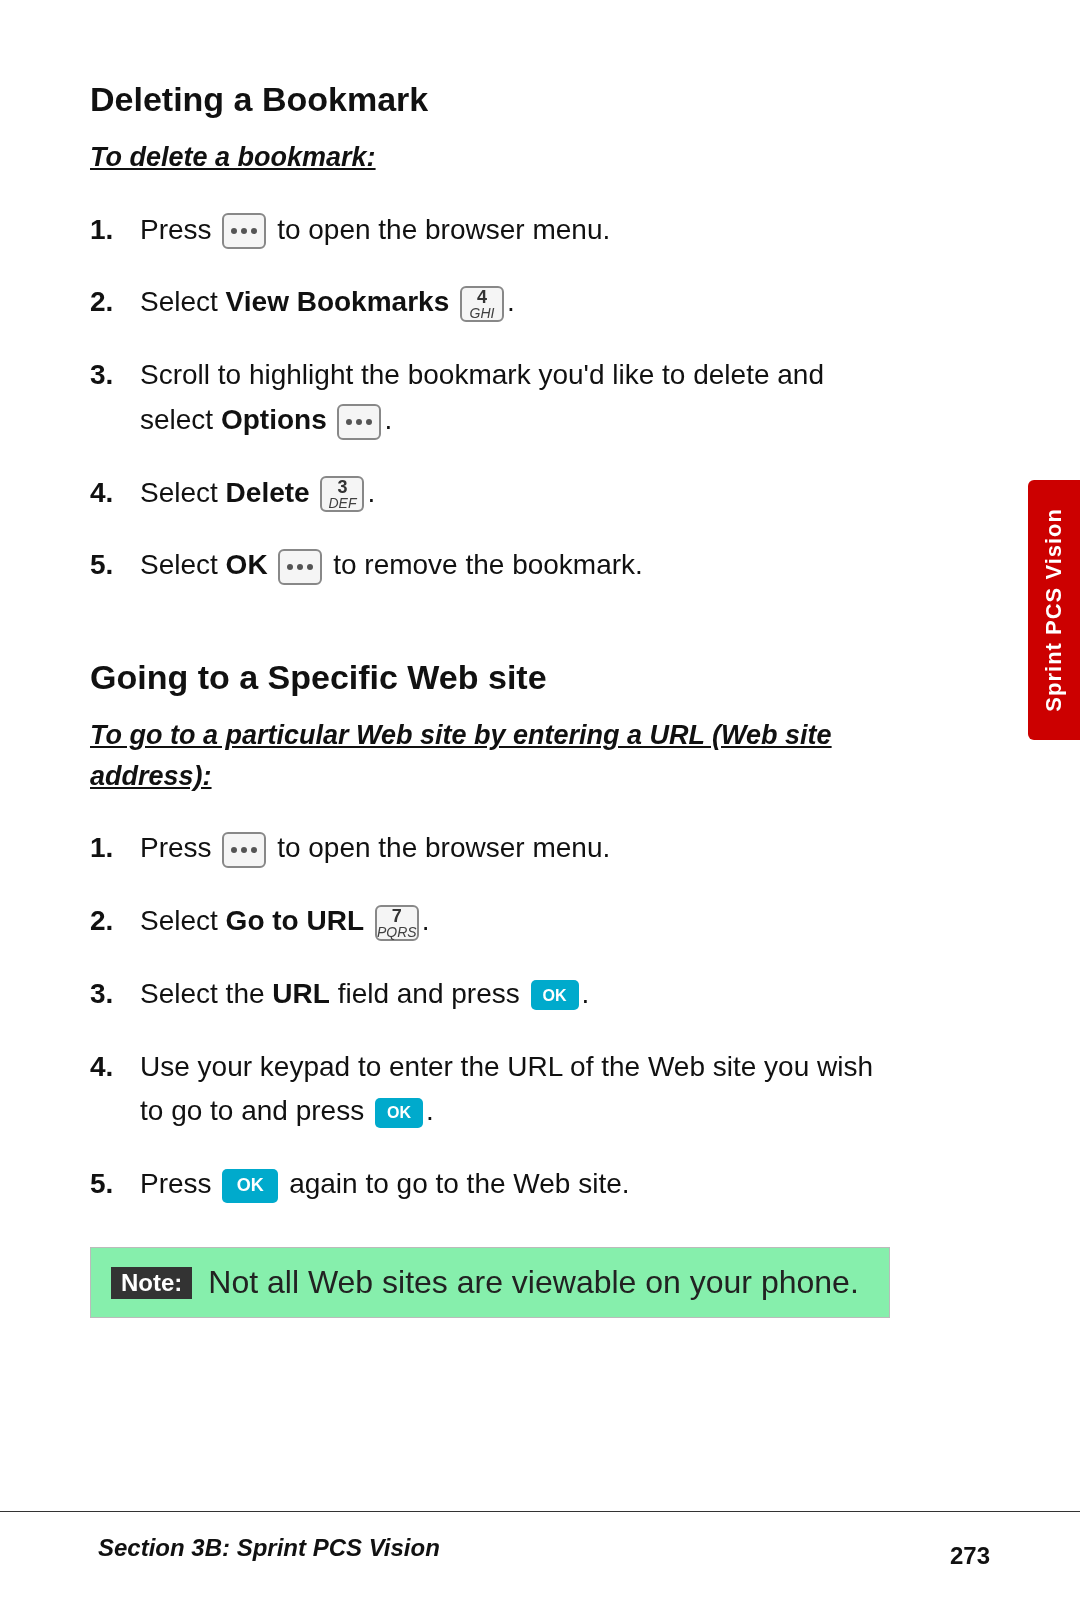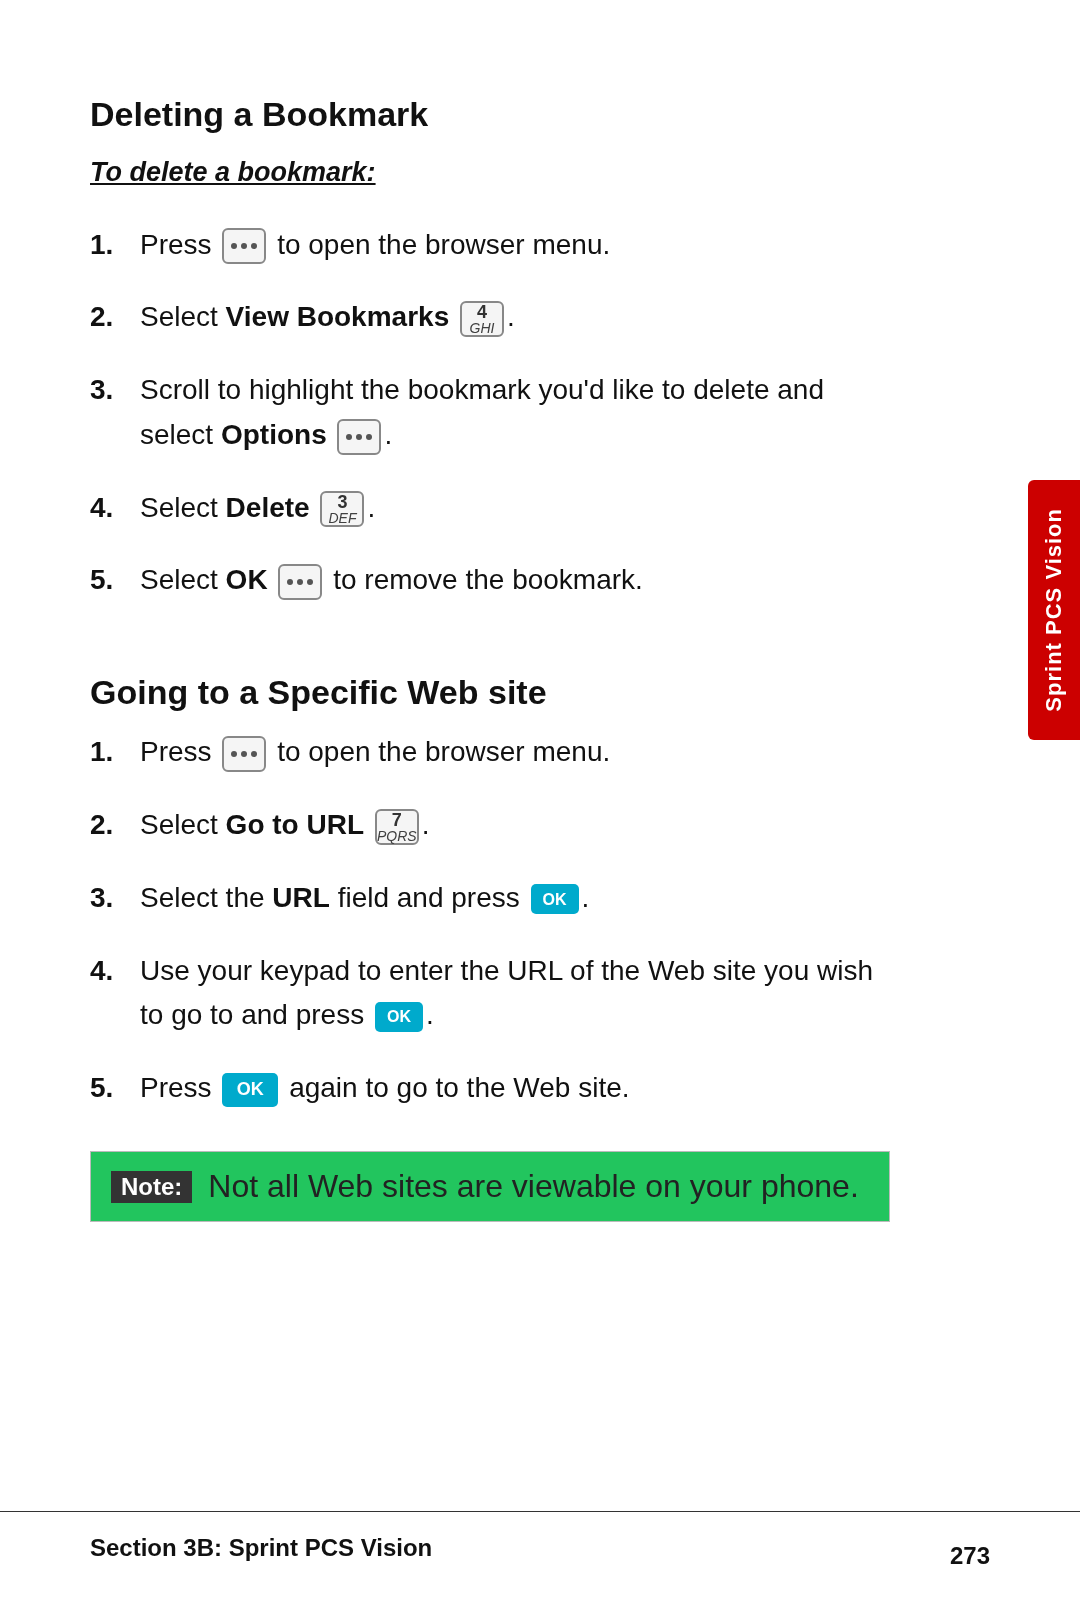"Deleting a Bookmark" .section-heading { margin-top: 15px -> 0 }
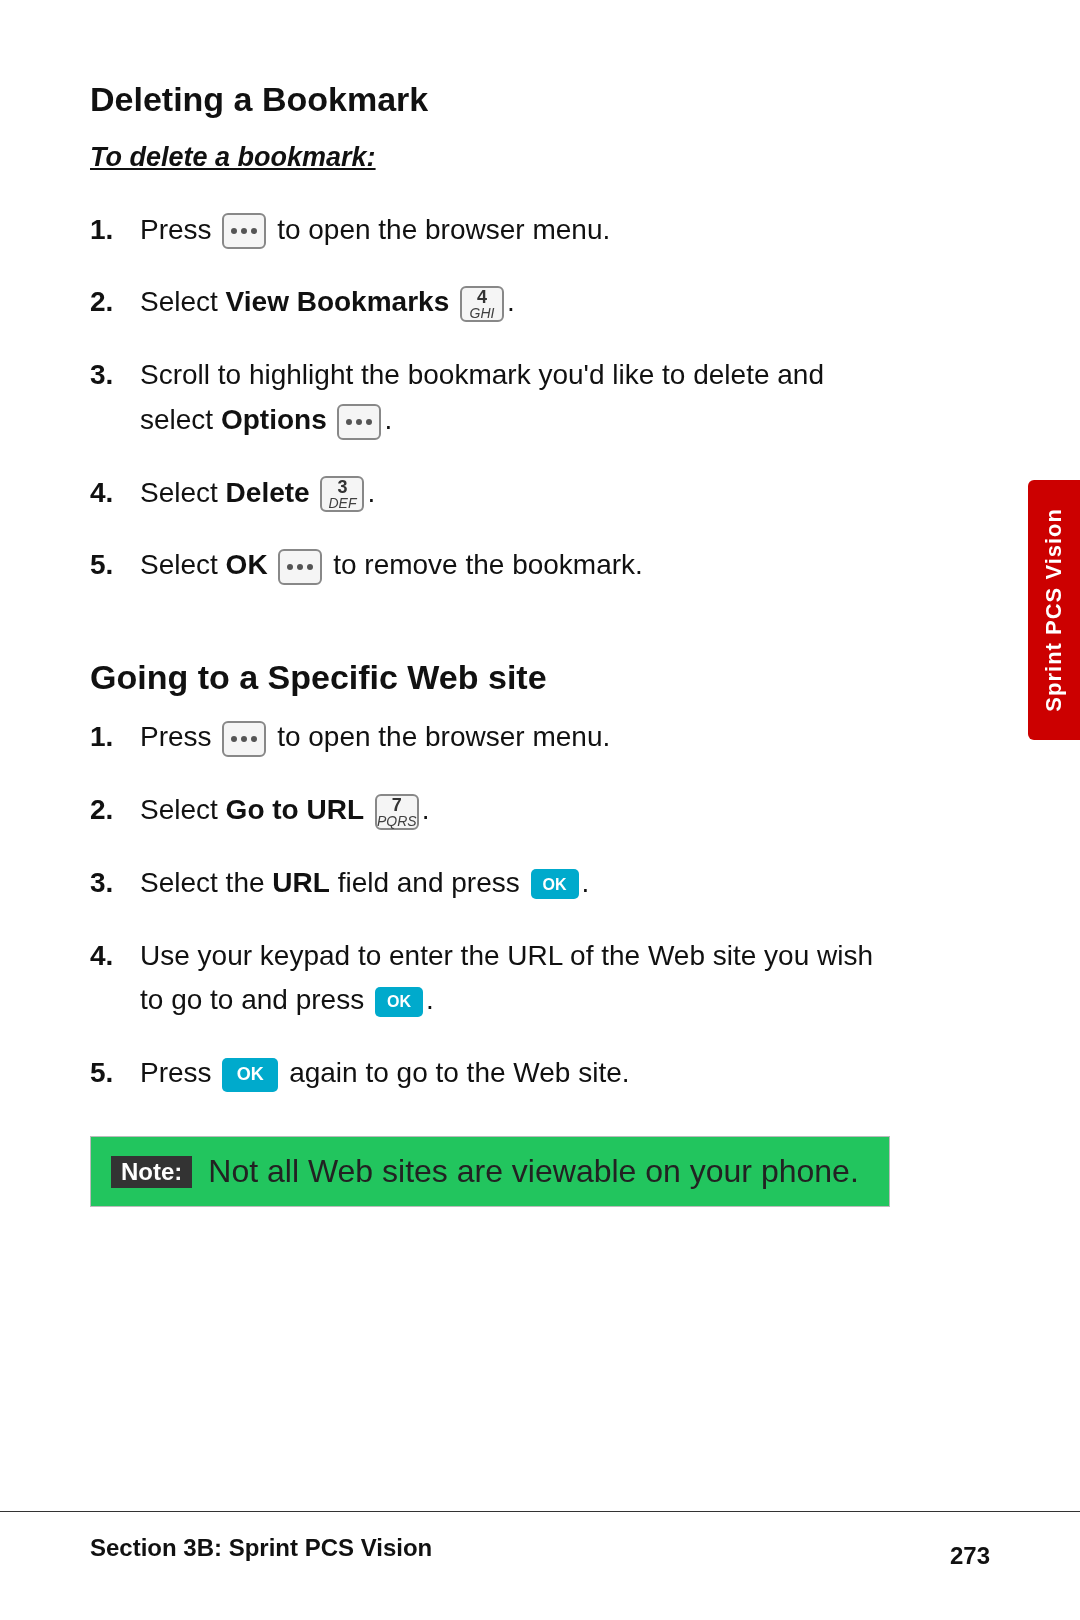"To go to a particular" p.intro-text { html: none -> <p>To go to a particular Web site by entering a URL (Web site address):</p> }
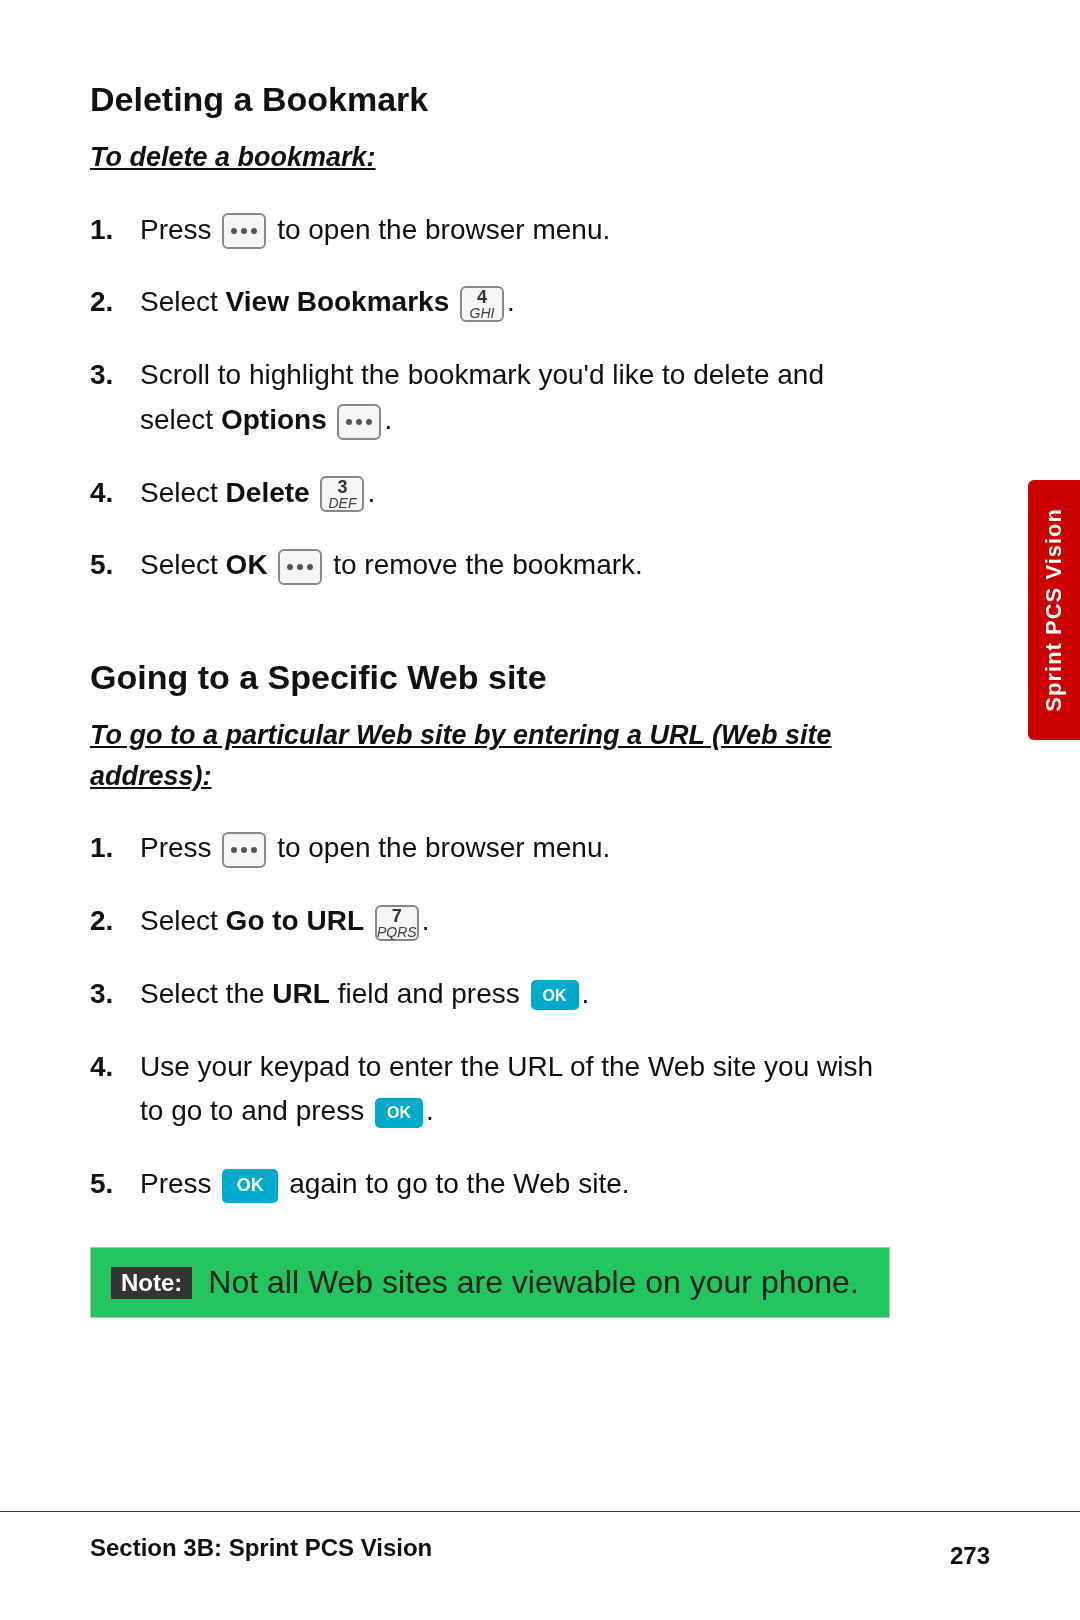"Note:" .note-box { background: #22c55e -> #86efac }
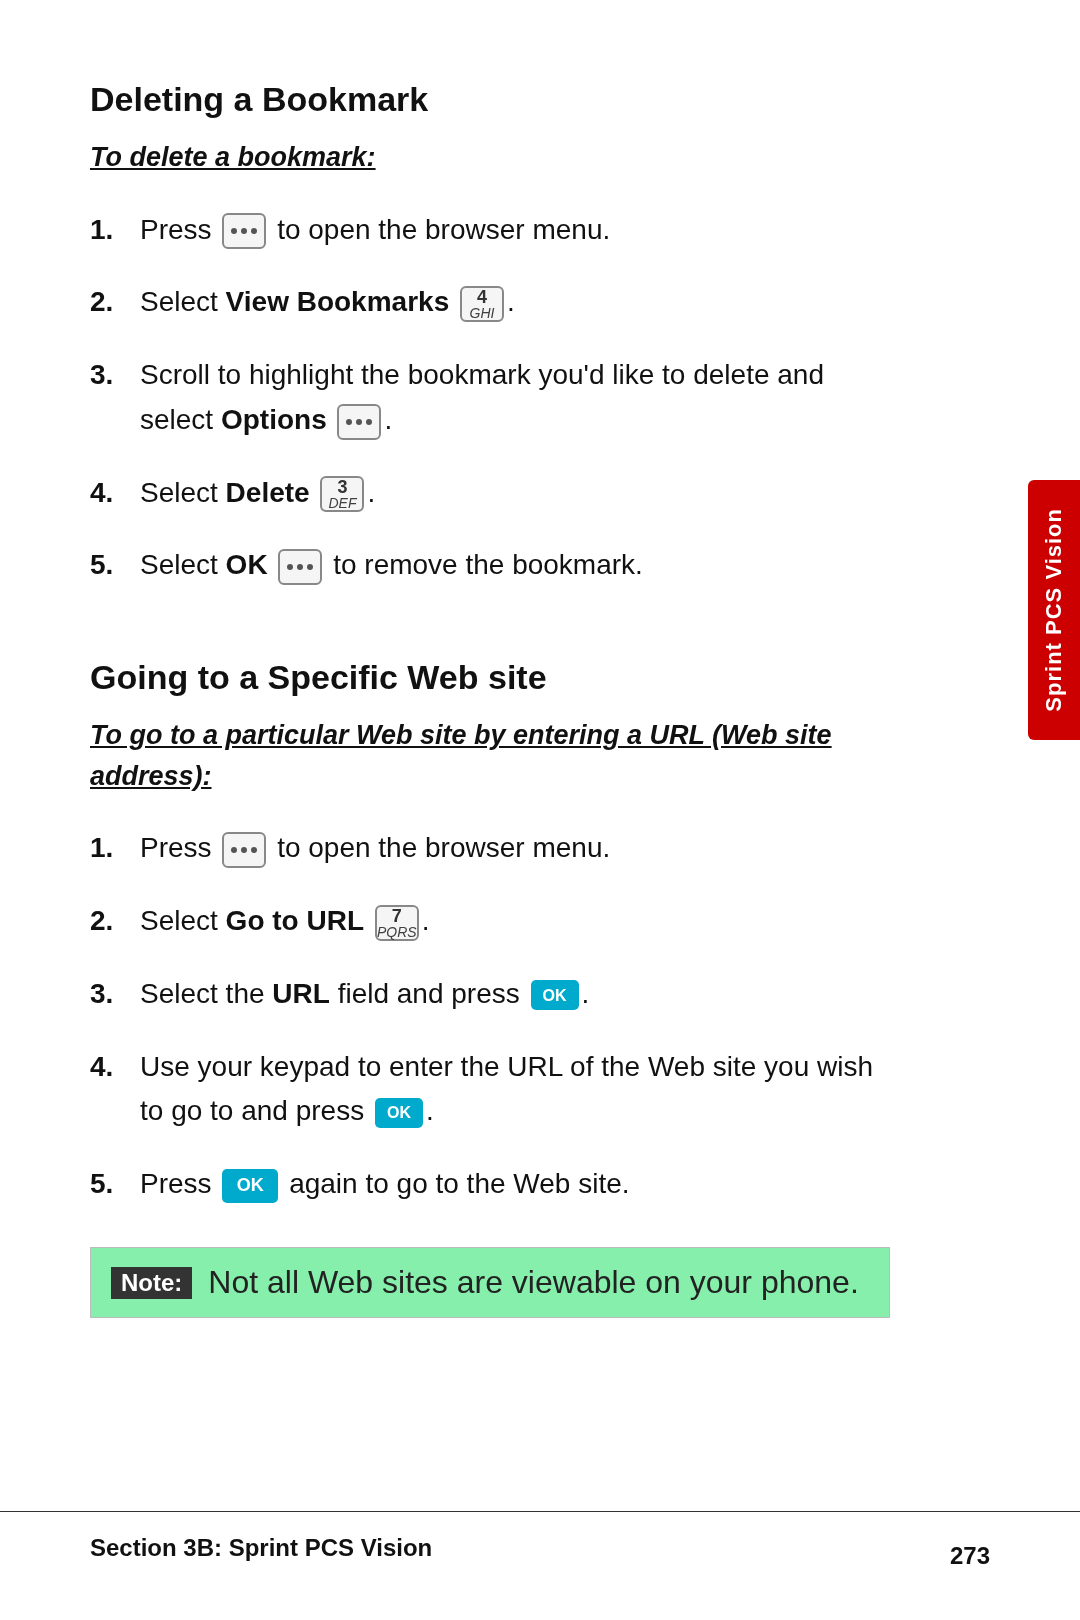"Section 3B: Sprint PCS Vision" .footer-section { font-style: none -> italic; margin-left: none -> 8px }
